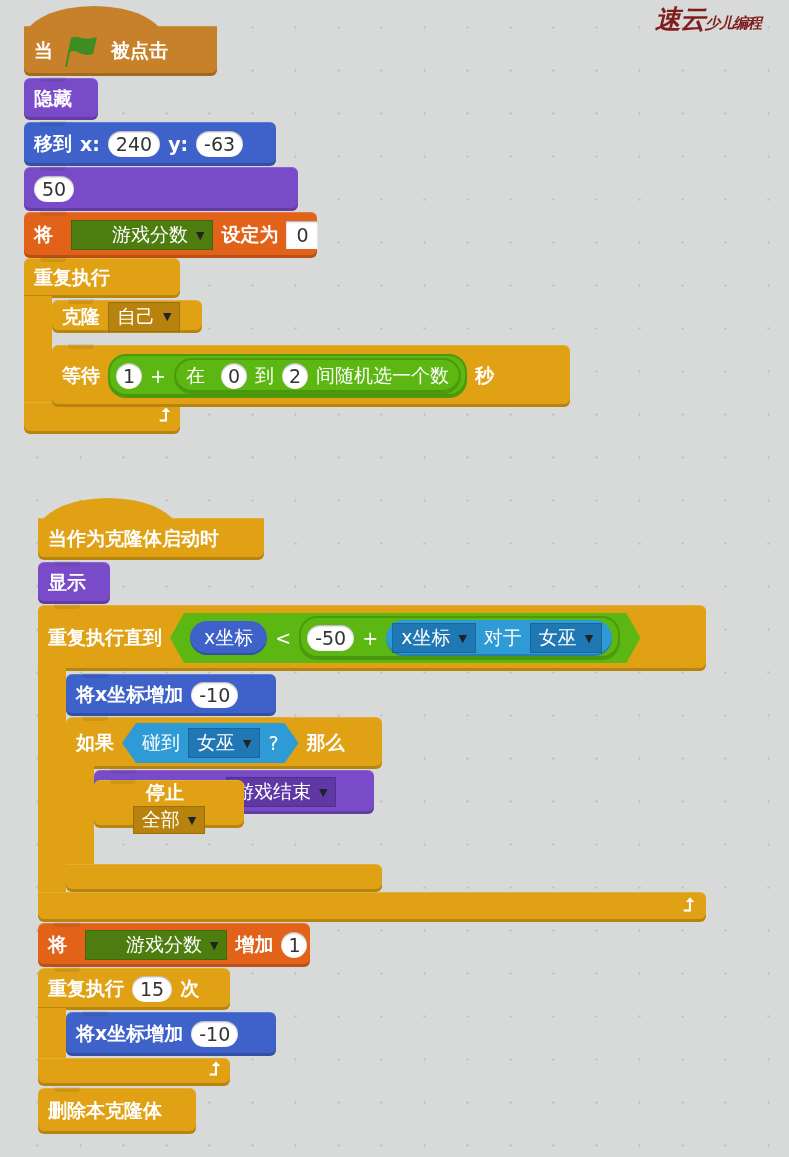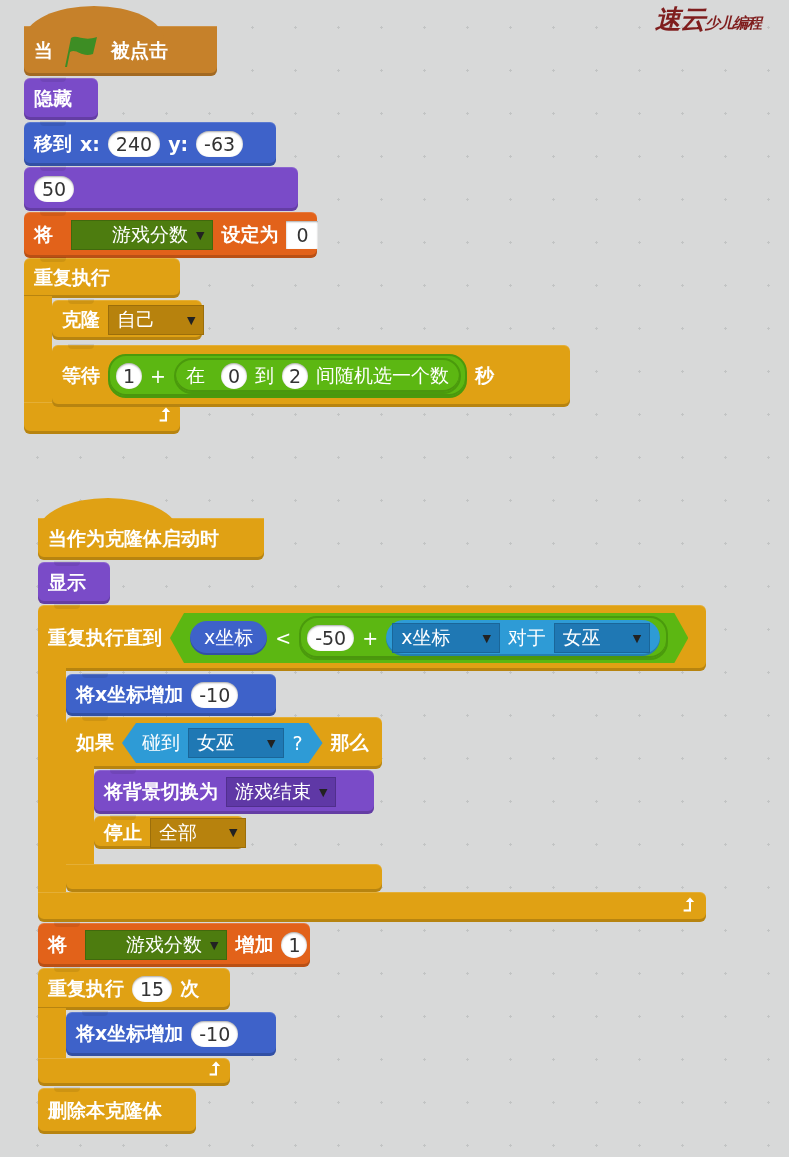"克隆" div.blk { height: 40px -> 33px }
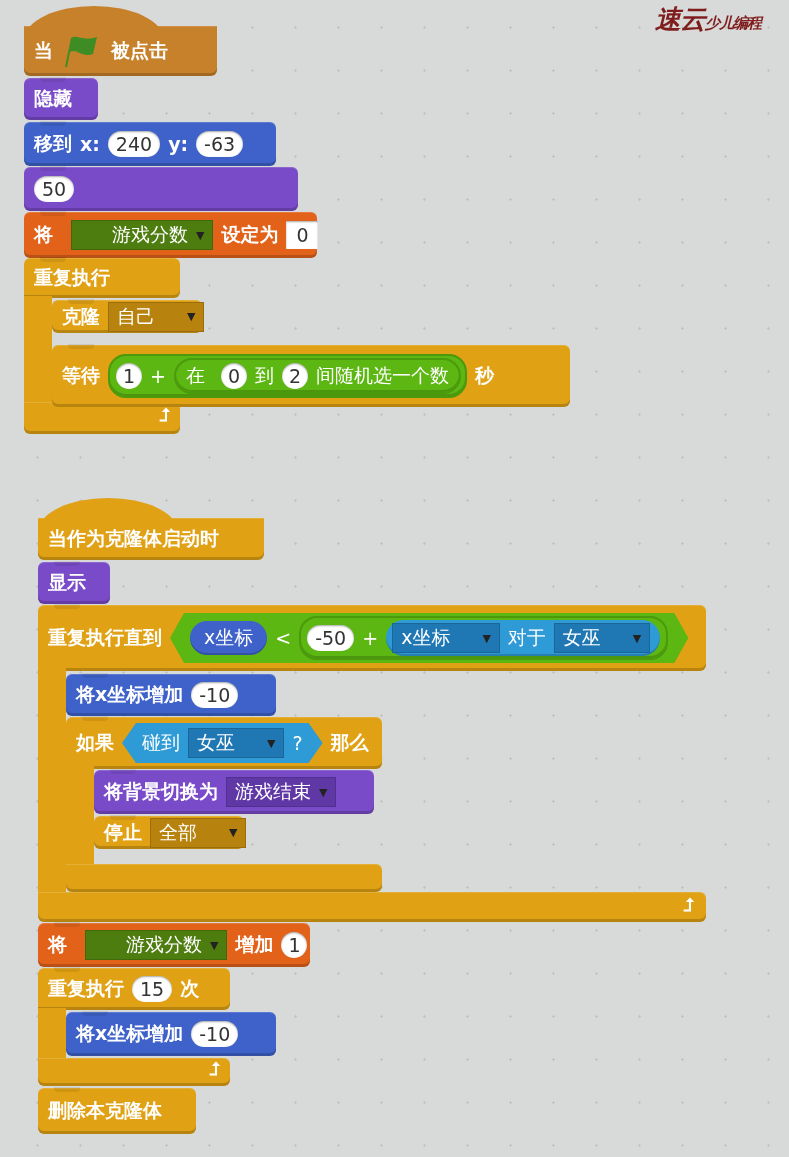"自己" .control .dd { gap: 24px -> none }
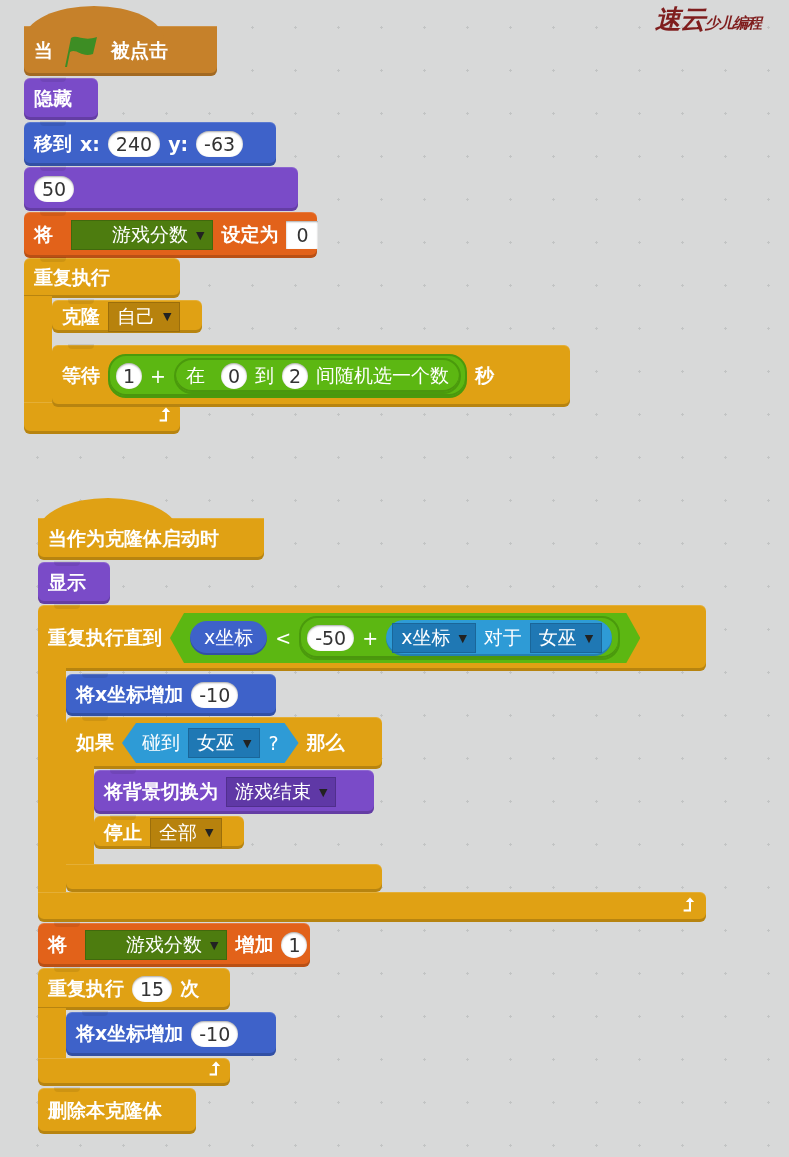"停止" div.blk { flex-direction: none -> column; height: 33px -> 48px; top: 816px -> 780px }
